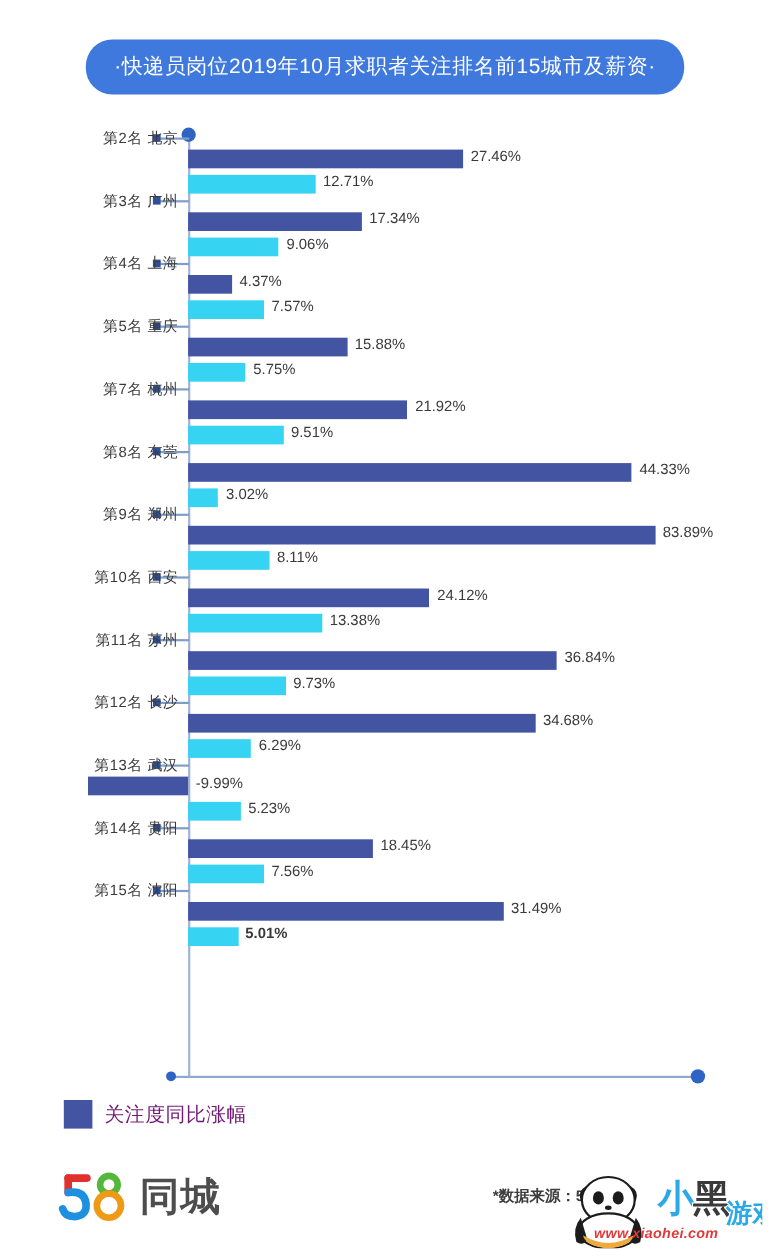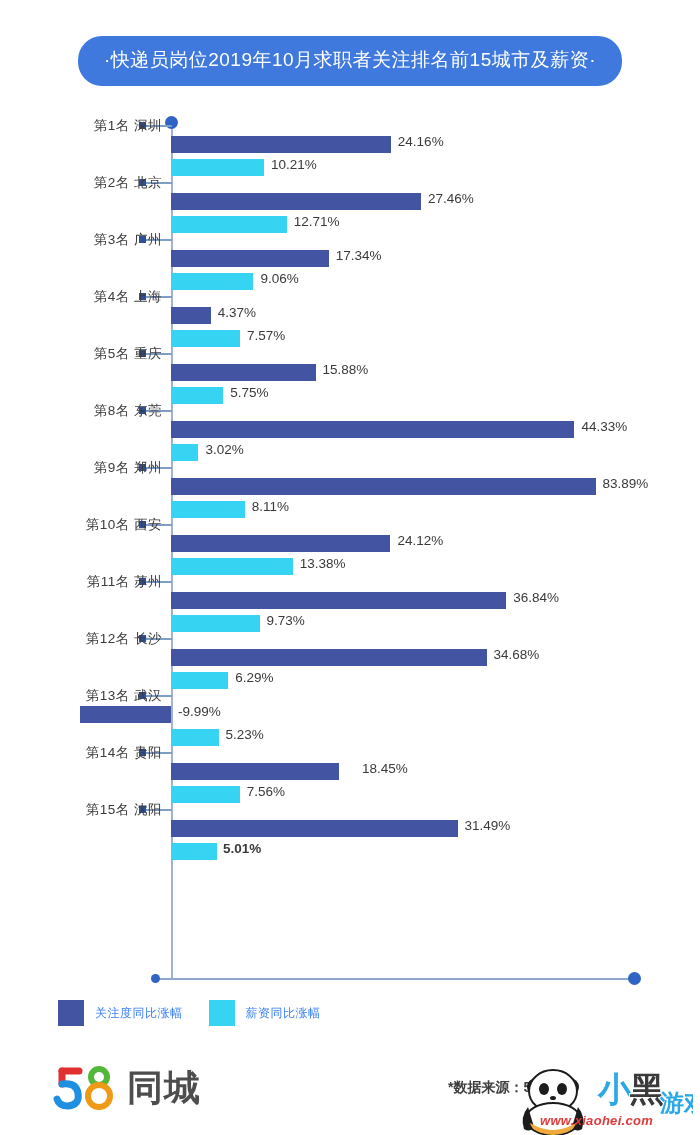"第1名 深圳" div.row { html: <div> <div></div> <div></div> <div>第1名 深圳</div> <div> <div></div> <div>24.16%</div> </div> <div> <div></div> <div>10.21%</div> </div> </div> -> none }
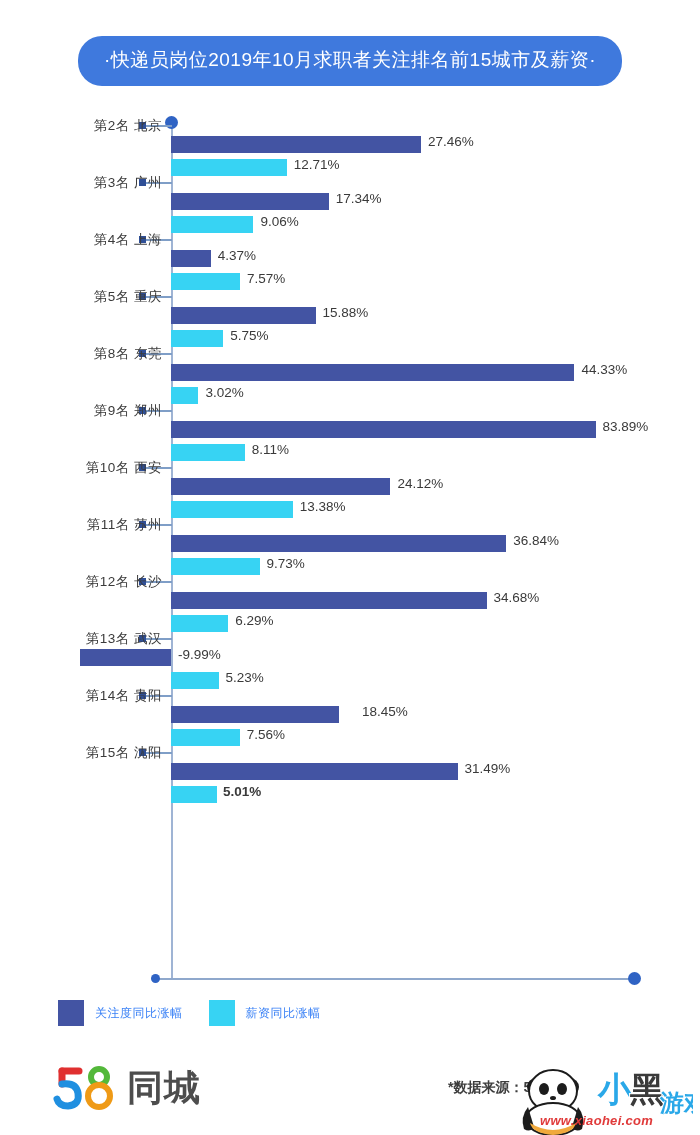"第7名 杭州" div.row { html: none -> <div> <div></div> <div></div> <div>第7名 杭州</div> <div> <div></div> <div>21.92%</div> </div> <div> <div></div> <div>9.51%</div> </div> </div> }
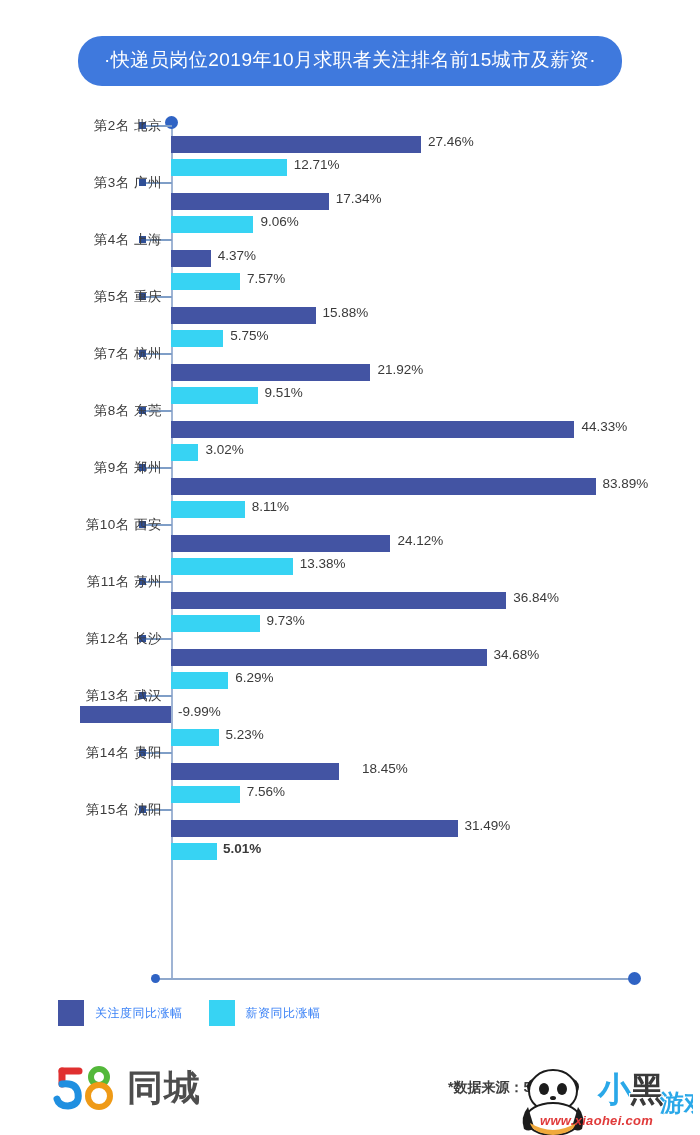"18.45%" div.bar-val { margin-left: 16px -> none }
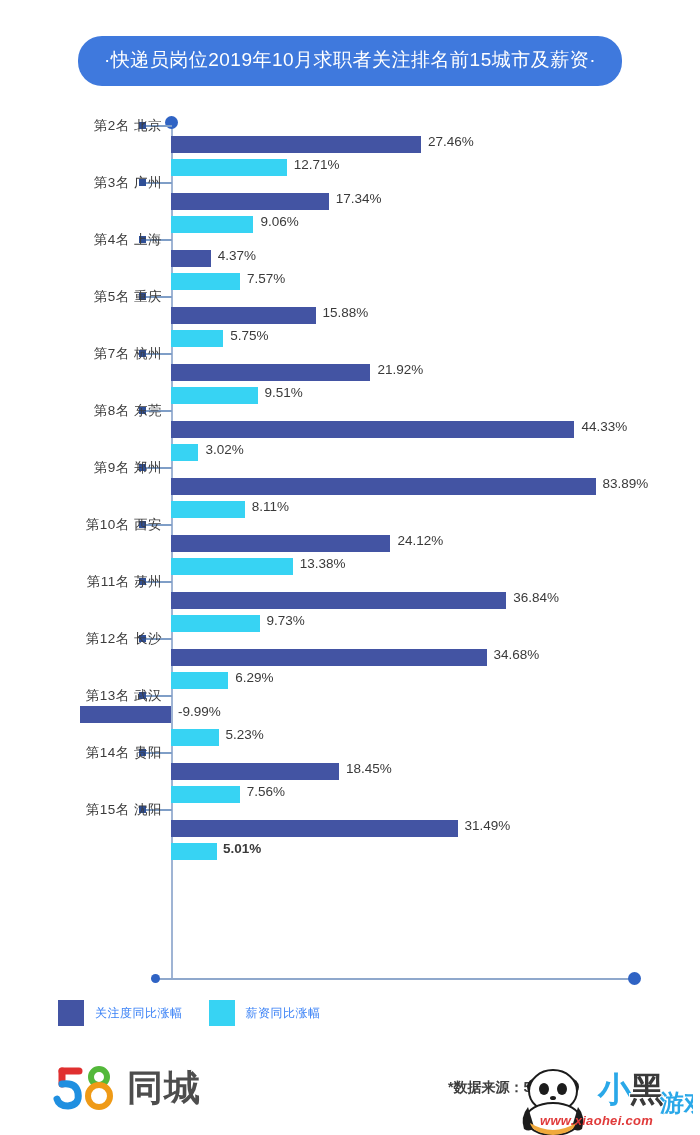"关注度同比涨幅" .legend-text { color: #3b82f6 -> #701a75; font-size: 12px -> 18px }
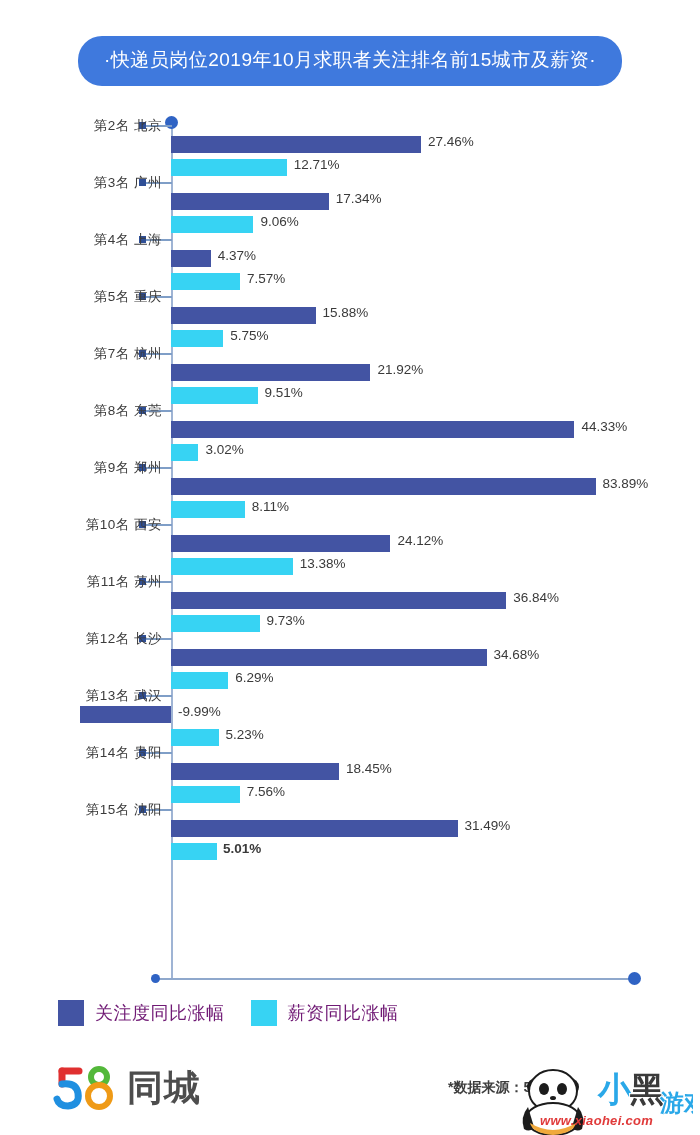"薪资同比涨幅" div.legend-item { html: <div> <span></span> <span>薪资同比涨幅</span> </div> -> none }
